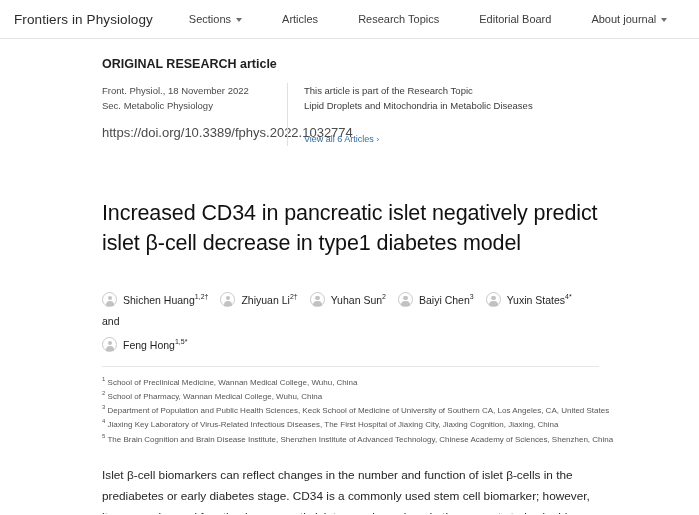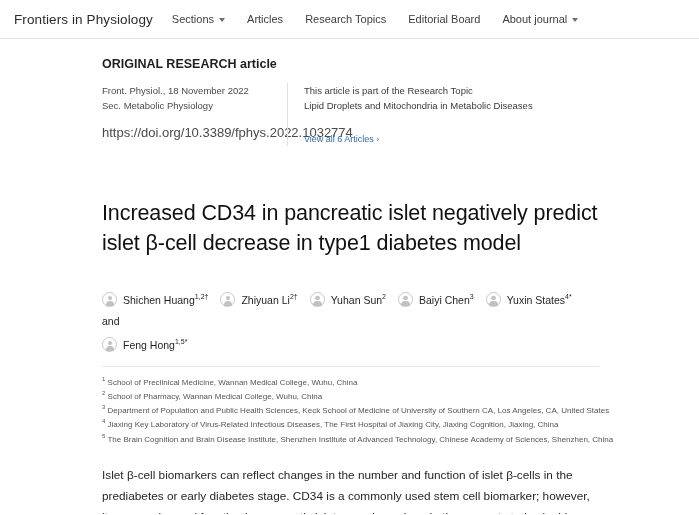"Frontiers in Physiology" .brand { margin-right: 19px -> 36px }
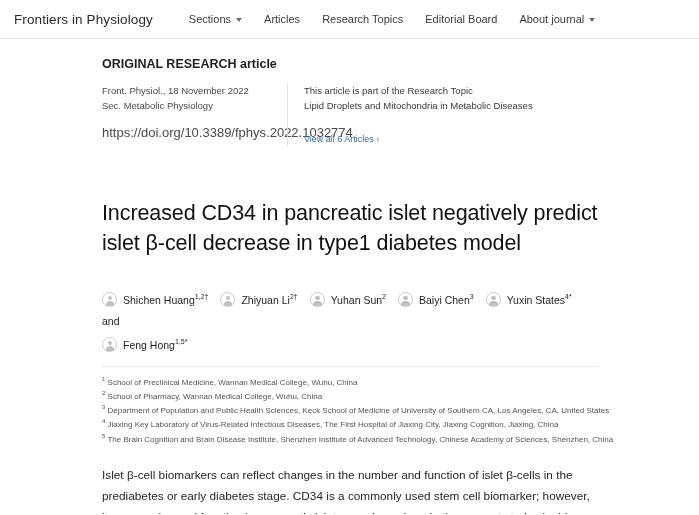"Sections" .nav-items { gap: 22px -> 40px }
